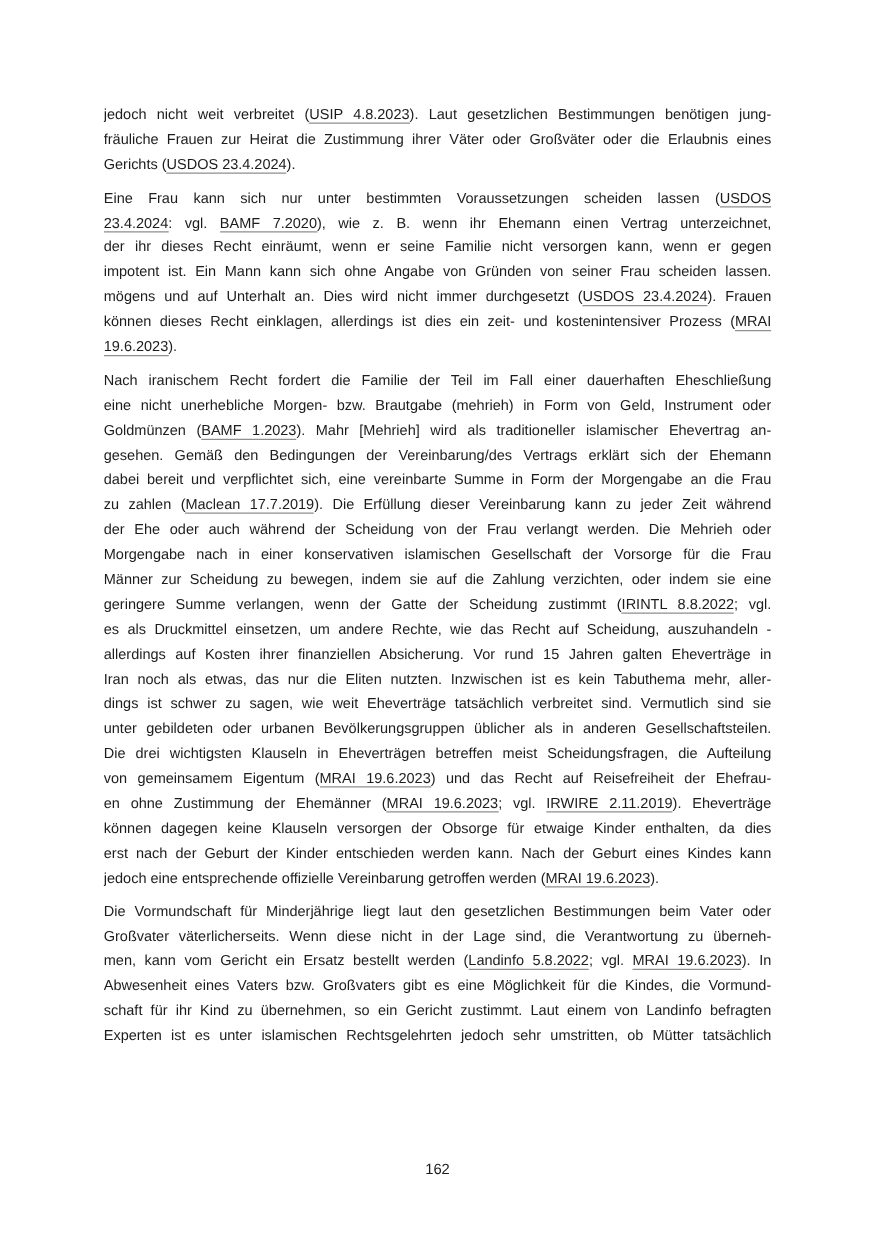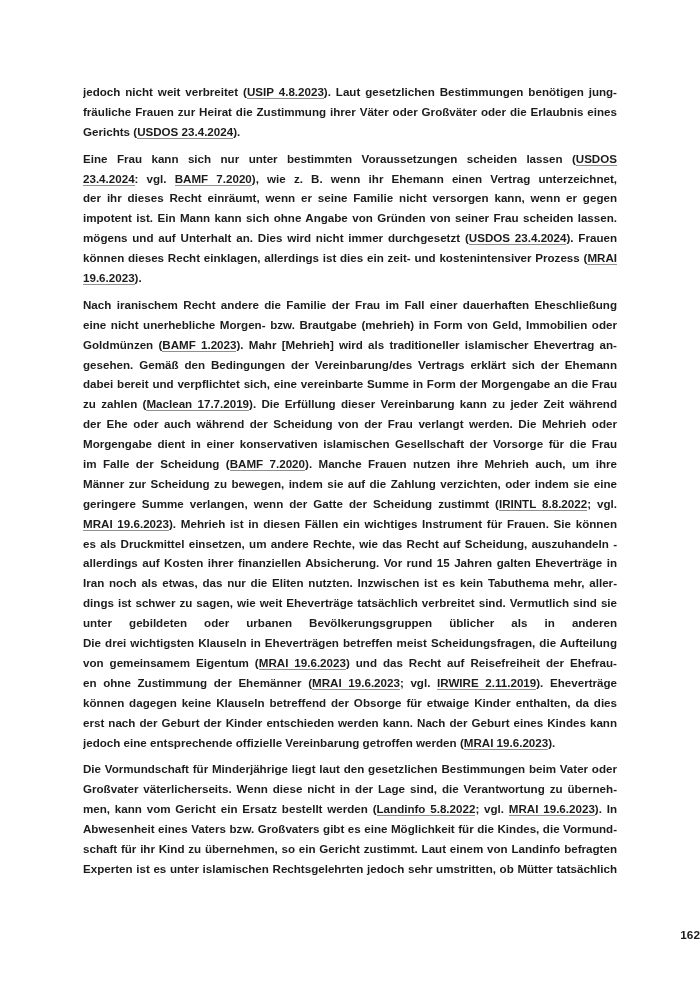"jedoch nicht weit verbreitet (USIP" .pdf-page { font-weight: bold -> none }
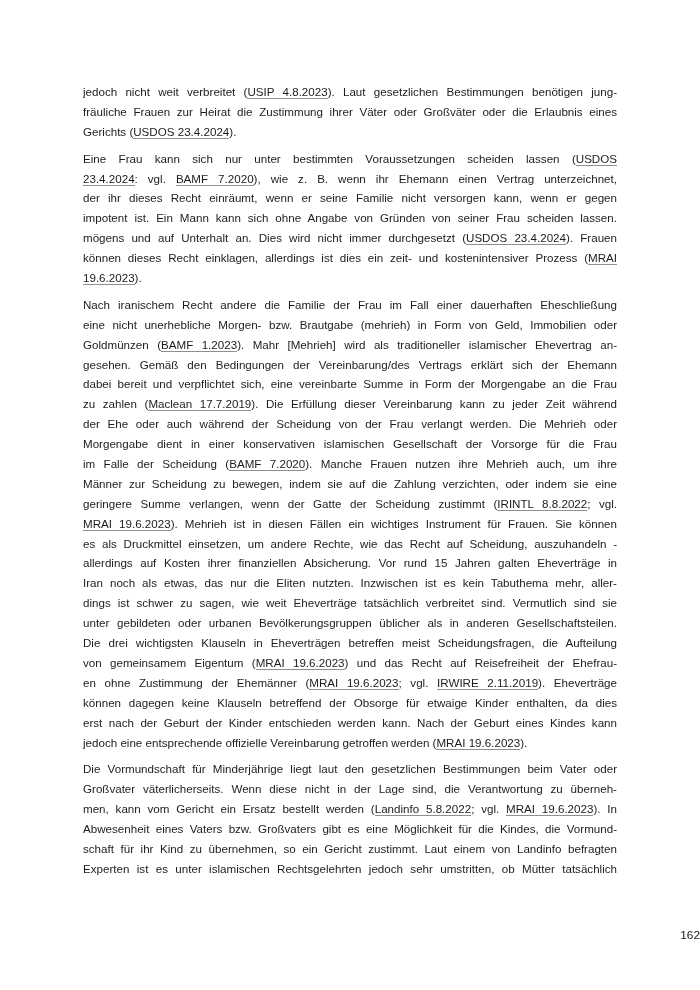"Nach iranischem Recht andere die" span { text: andere die Familie der Frau -> fordert die Familie der Teil }
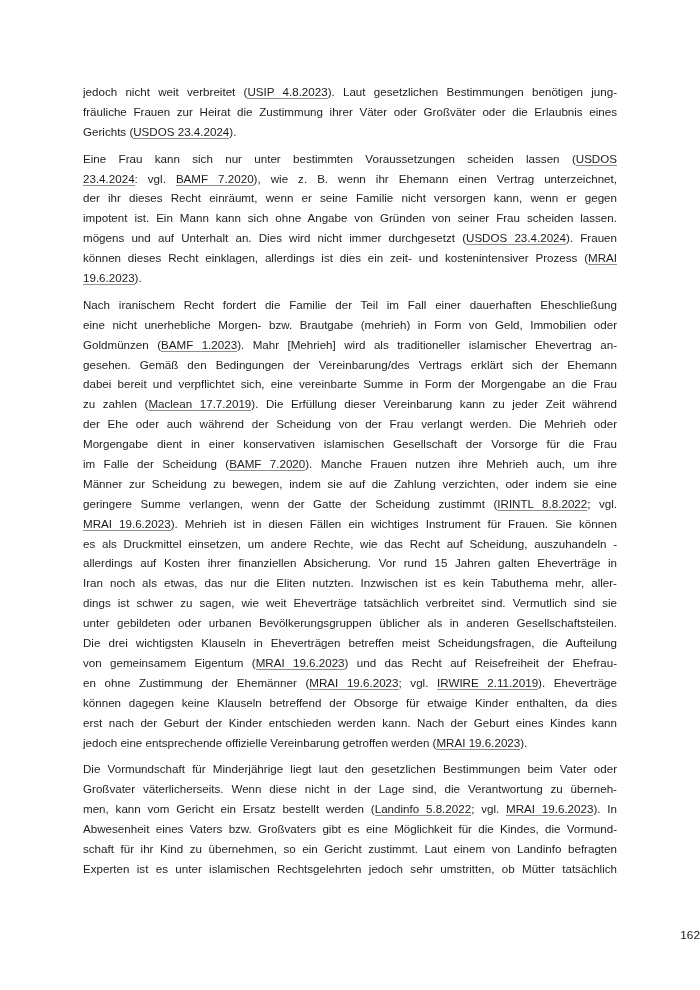"eine nicht unerhebliche Morgen- bzw." span { text: Immobilien -> Instrument }
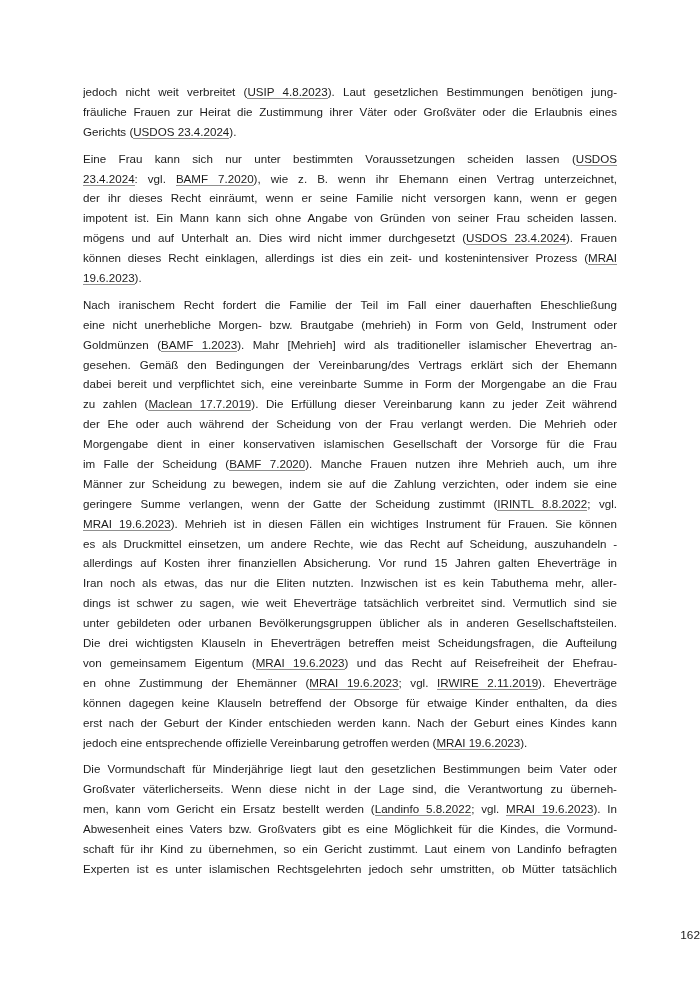"Morgengabe dient in einer konservativen" span { text: dient -> nach }
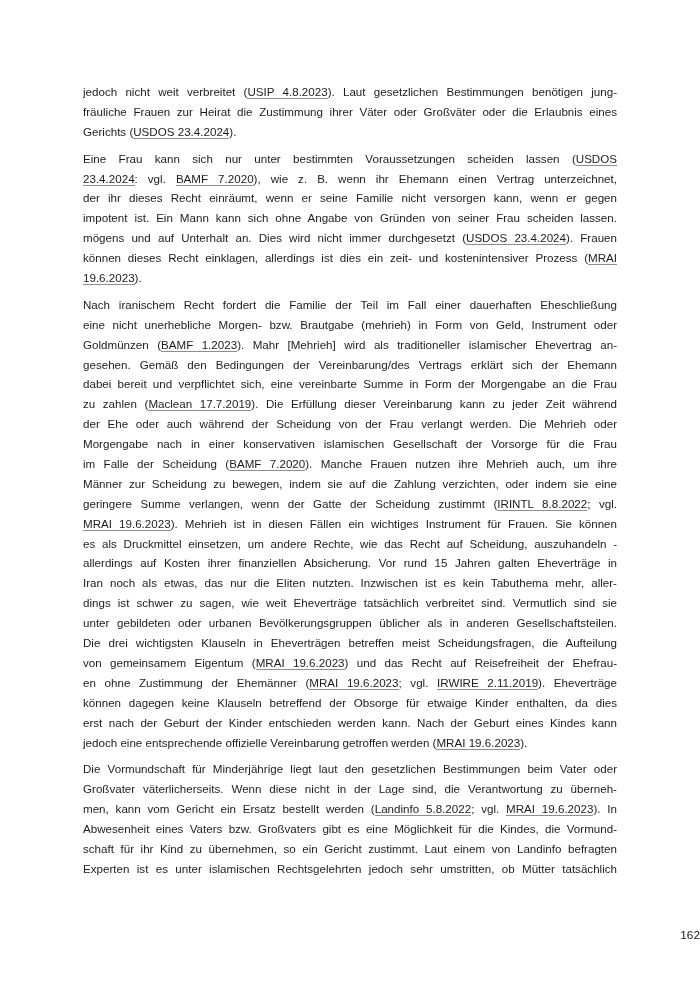"im Falle der Scheidung (BAMF" div.line { html: <div><span>im Falle der Scheidung (</span><span>BAMF 7.2020</span><span>). Manche Frauen nutzen ihre Mehrieh auch, um ihre</span></div> -> none }
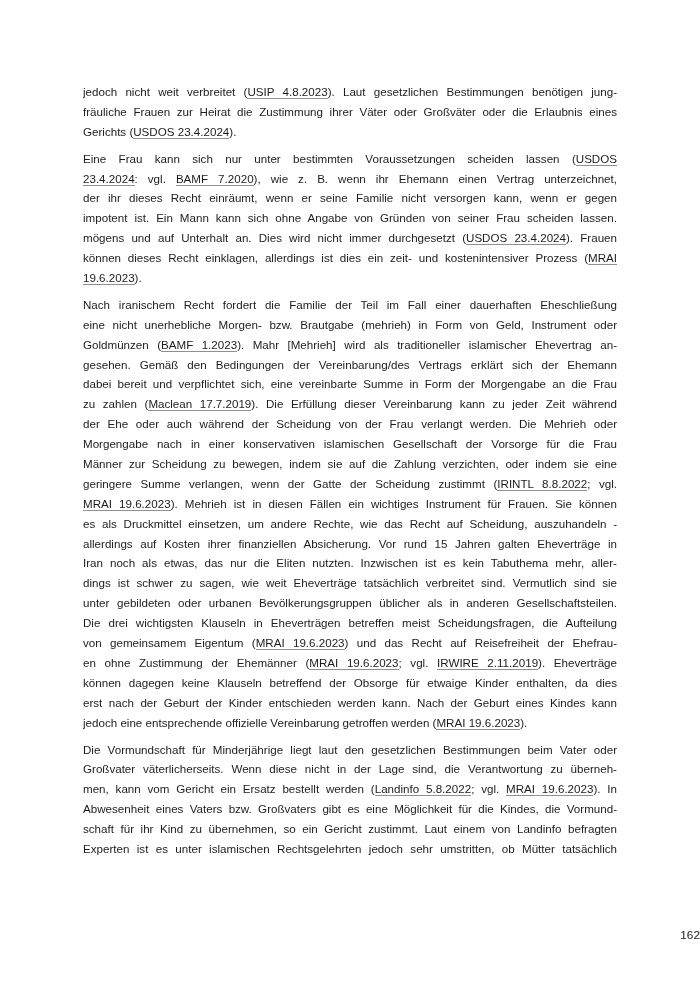"MRAI 19.6.2023). Mehrieh ist in" div.line { html: <div><span>MRAI 19.6.2023</span><span>). Mehrieh ist in diesen Fällen ein wichtiges Instrument für Frauen. Sie können</span></div> -> none }
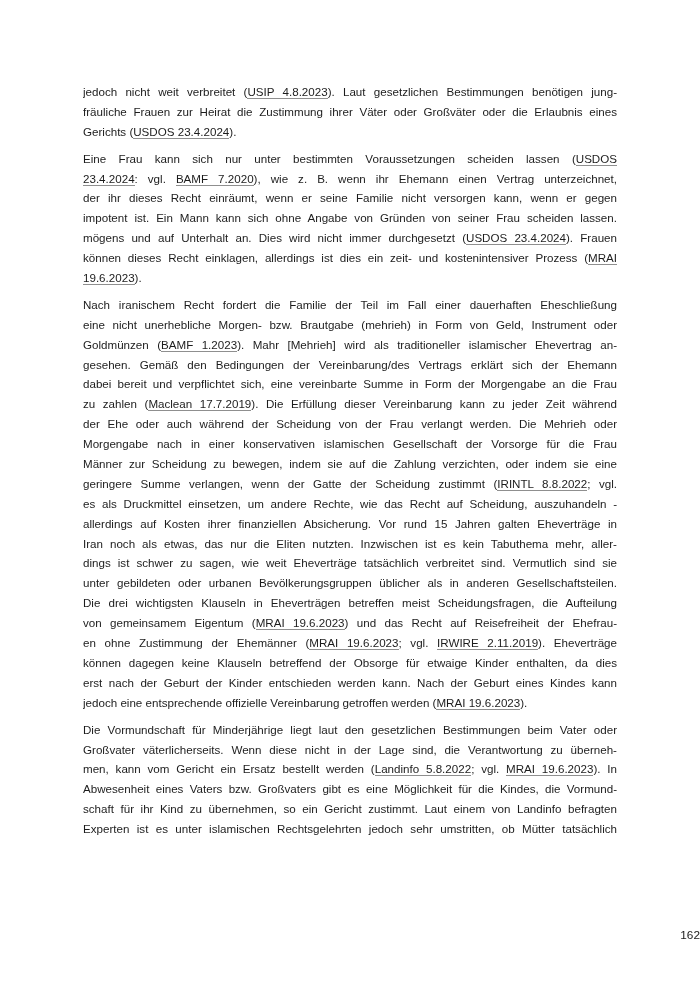"können dagegen keine Klauseln betreffend" span { text: betreffend -> versorgen }
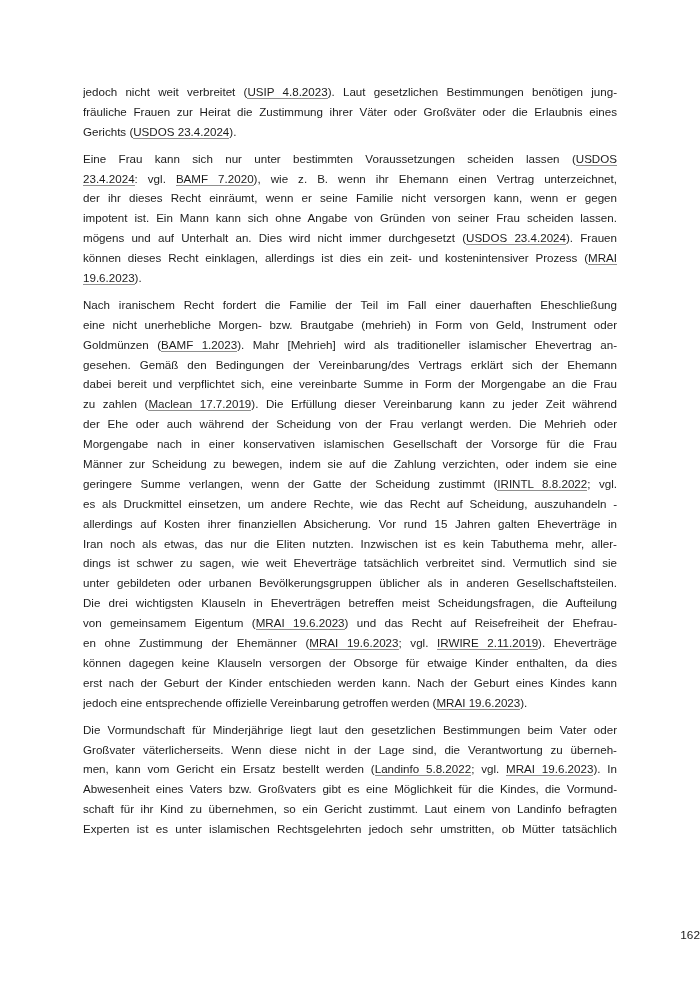"162" .page-number { text-align: right -> center }
